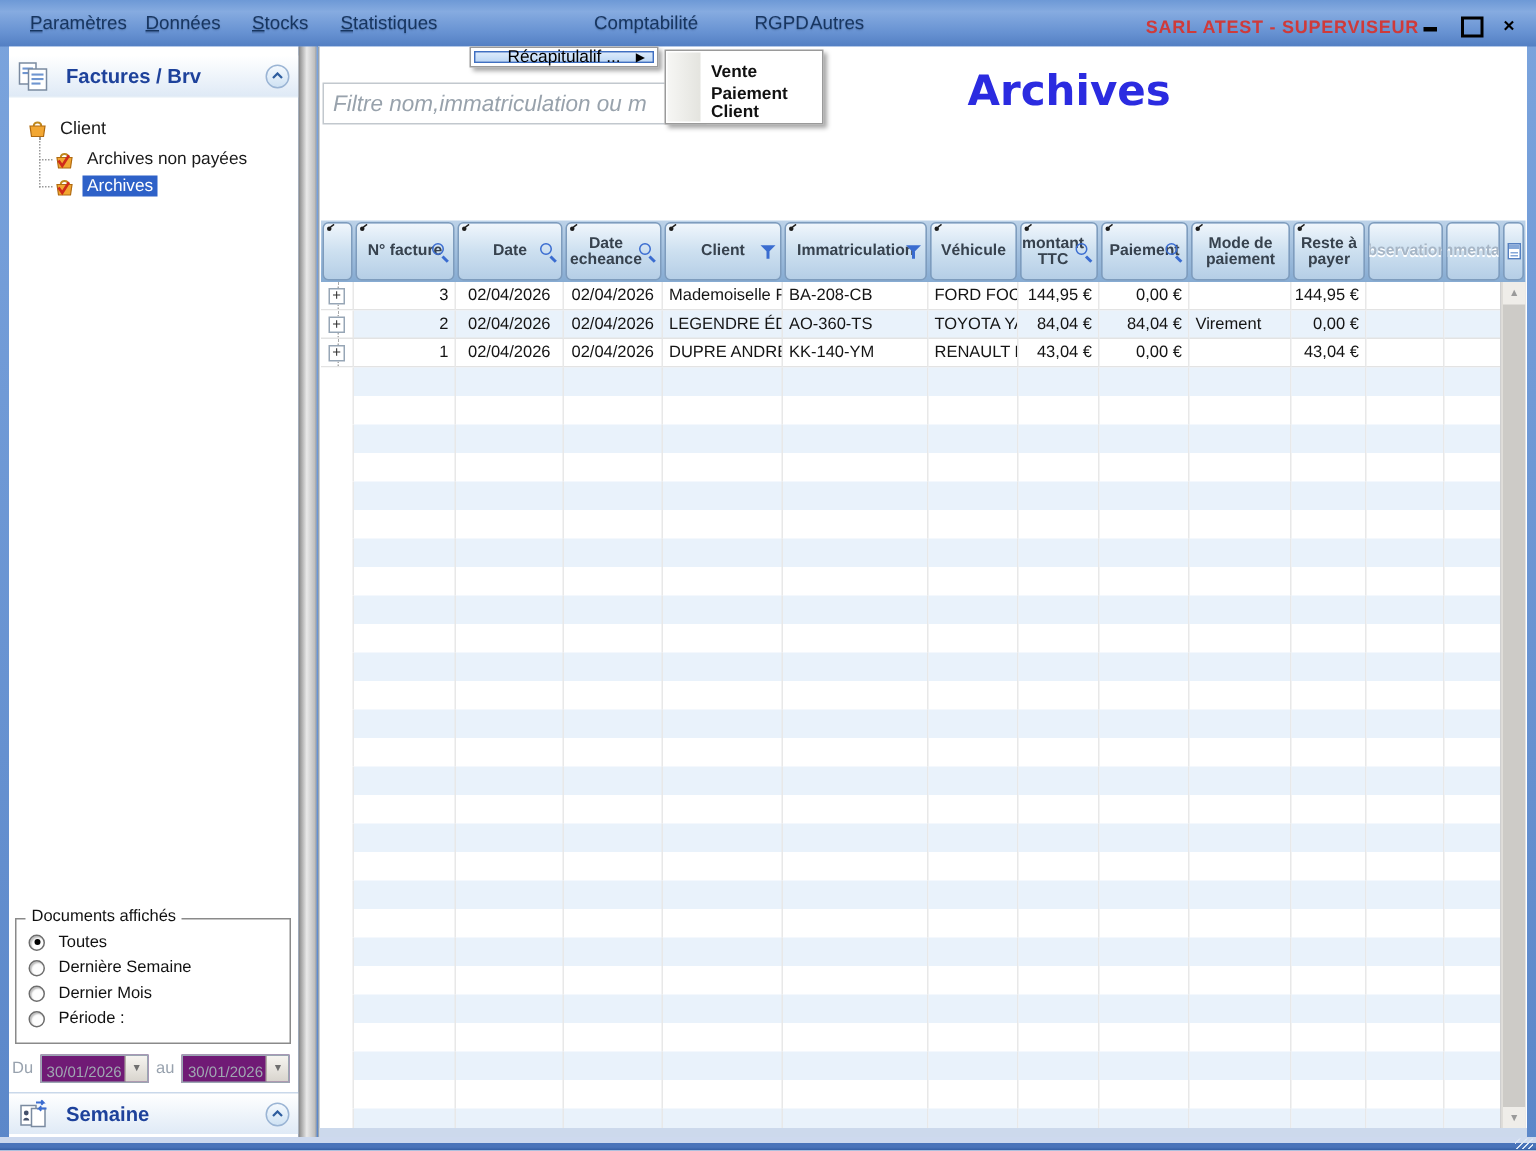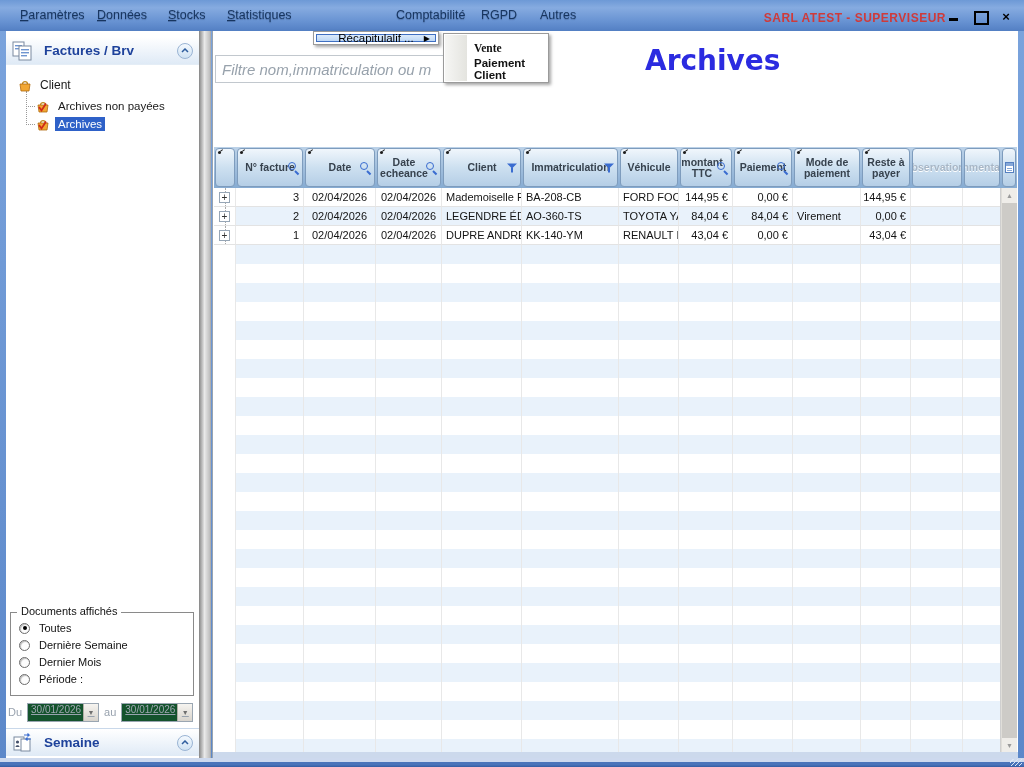"RGPD" span.menu-item { left: 481px -> 503px }
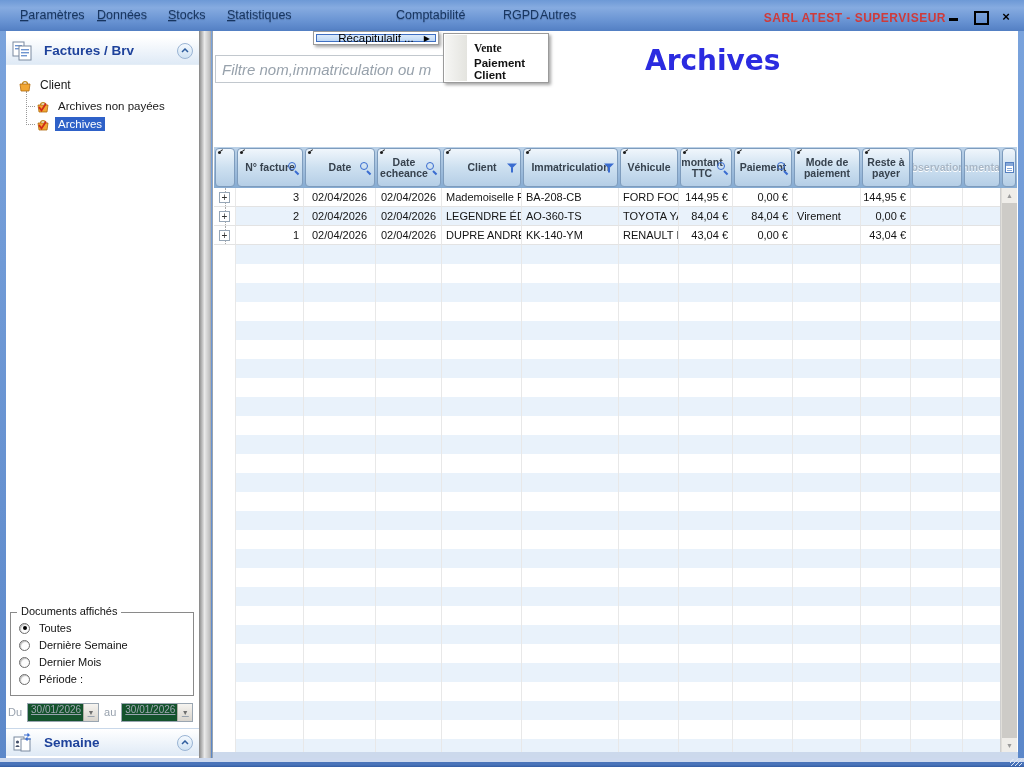"Vente" .submenu-item.i0 { font-family: Liberation Serif, serif -> none }
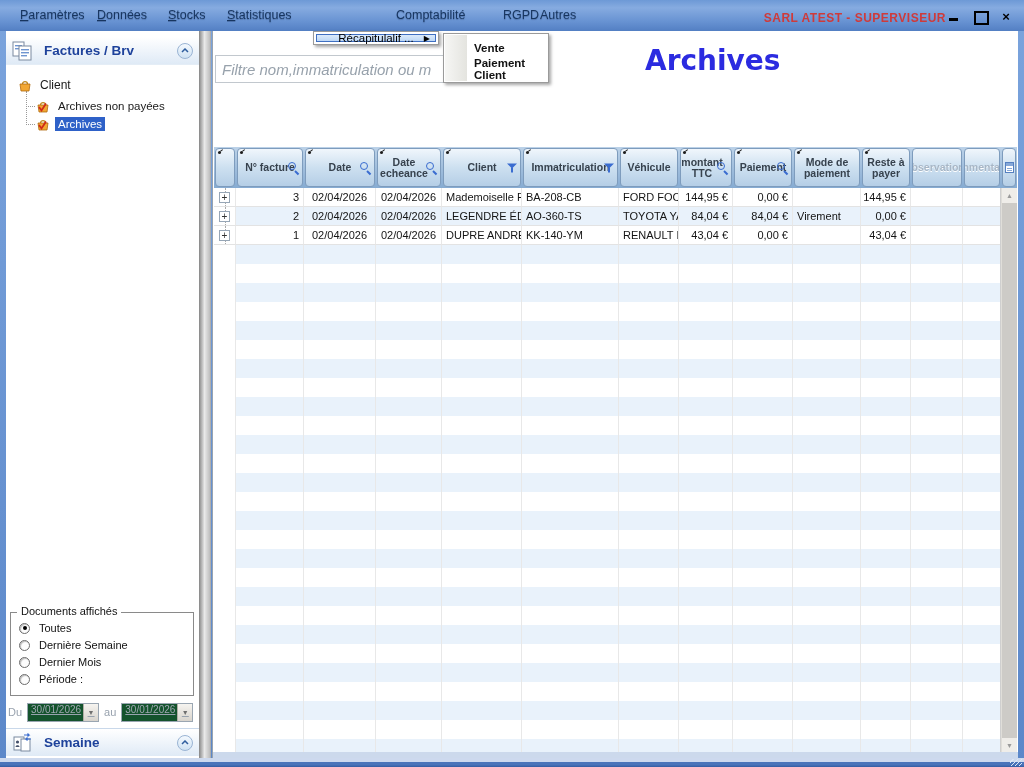"30/01/2026" .combo { align-items: flex-start -> flex-end; background: #14532d -> #701a75; text-decoration: underline -> none }
